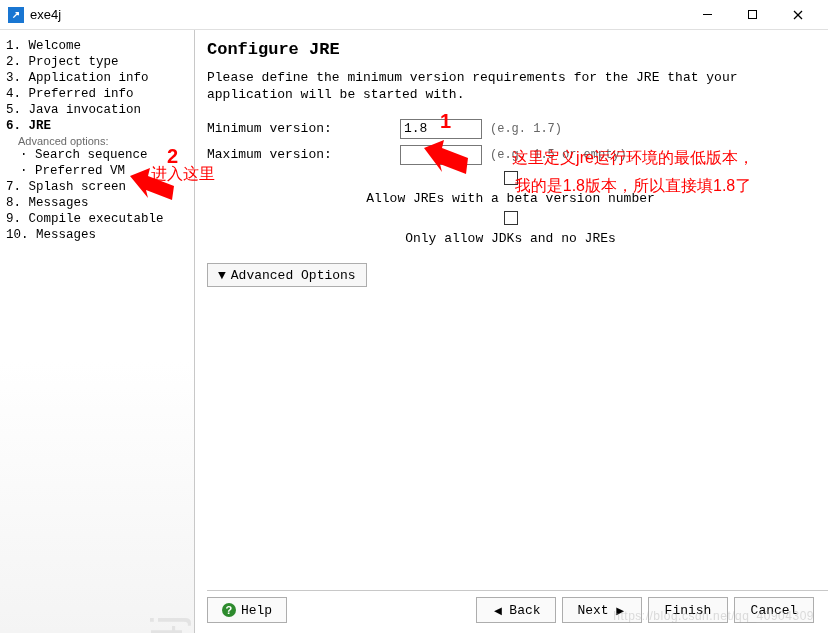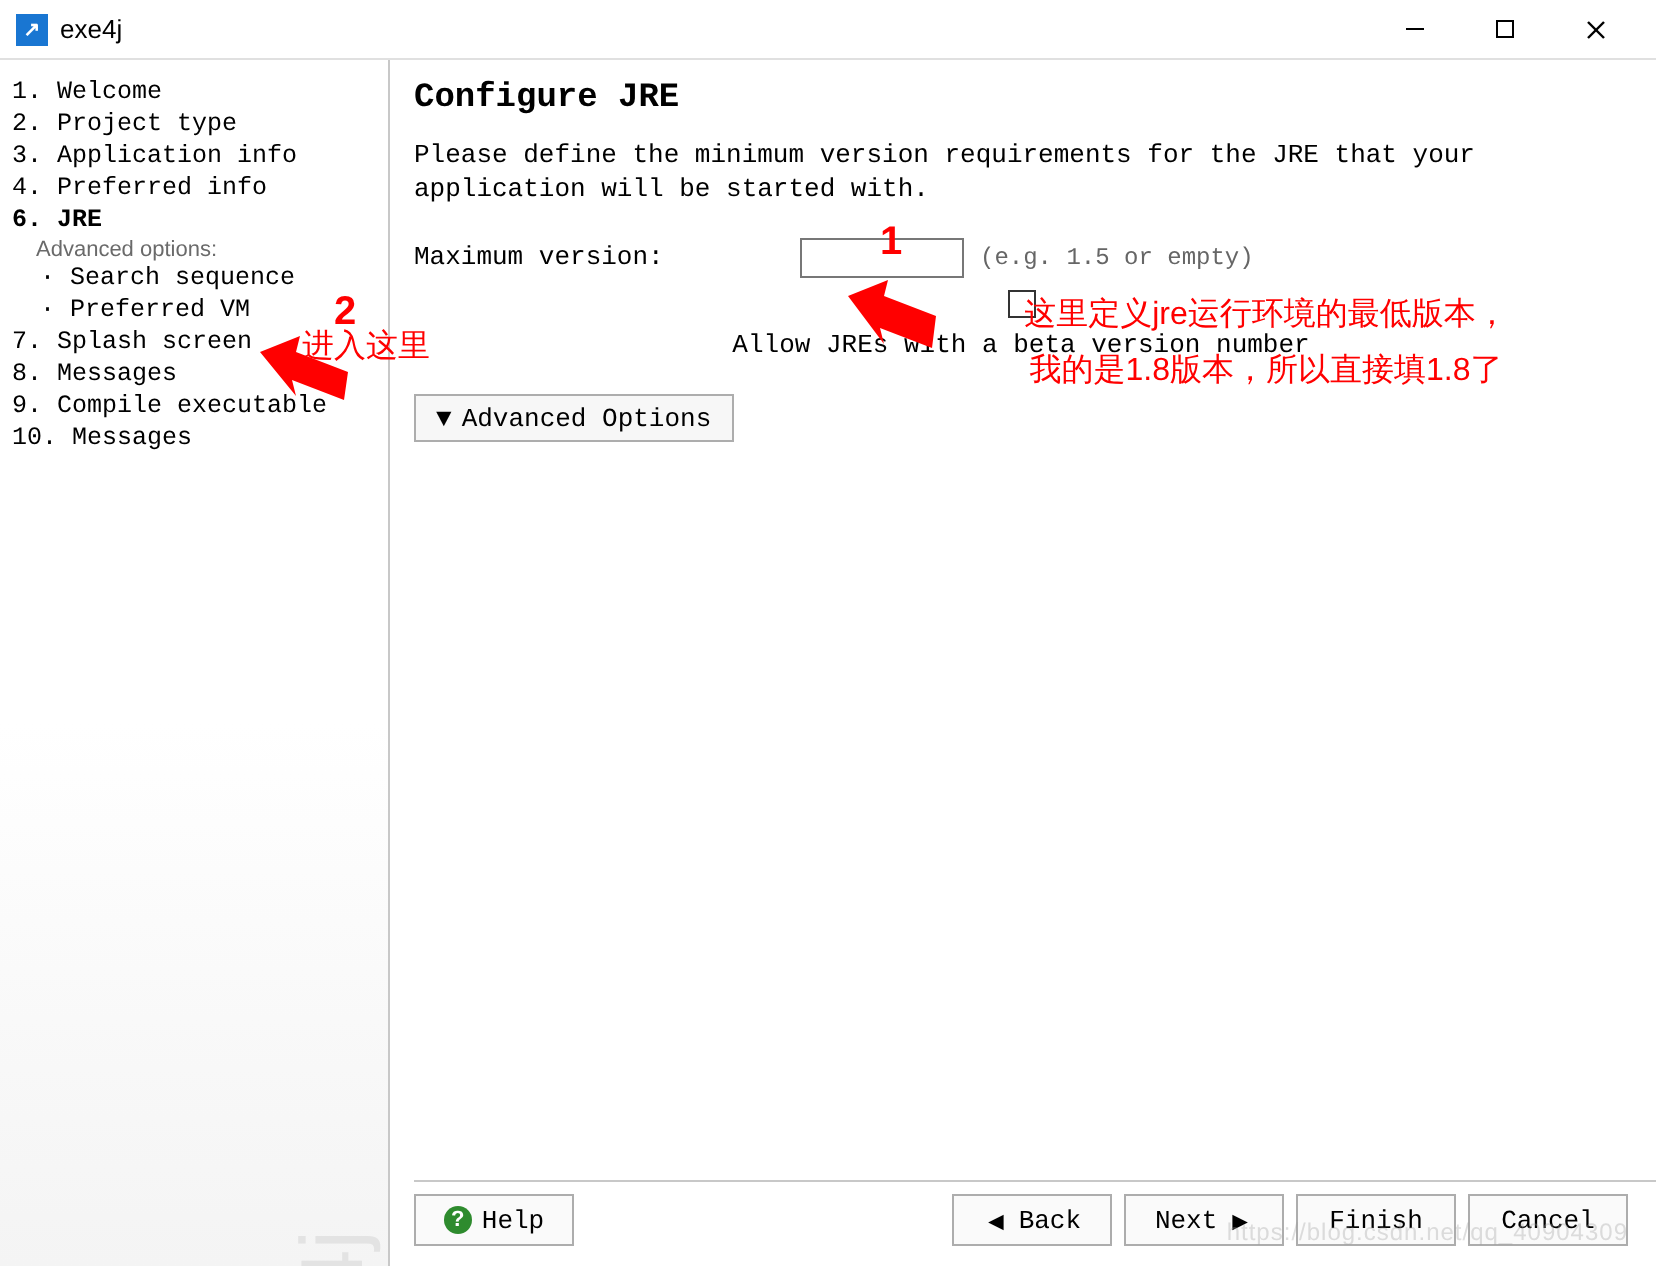"5. Java invocation" div.step { html: none -> <div><span>5.</span> <span>Java invocation</span></div> }
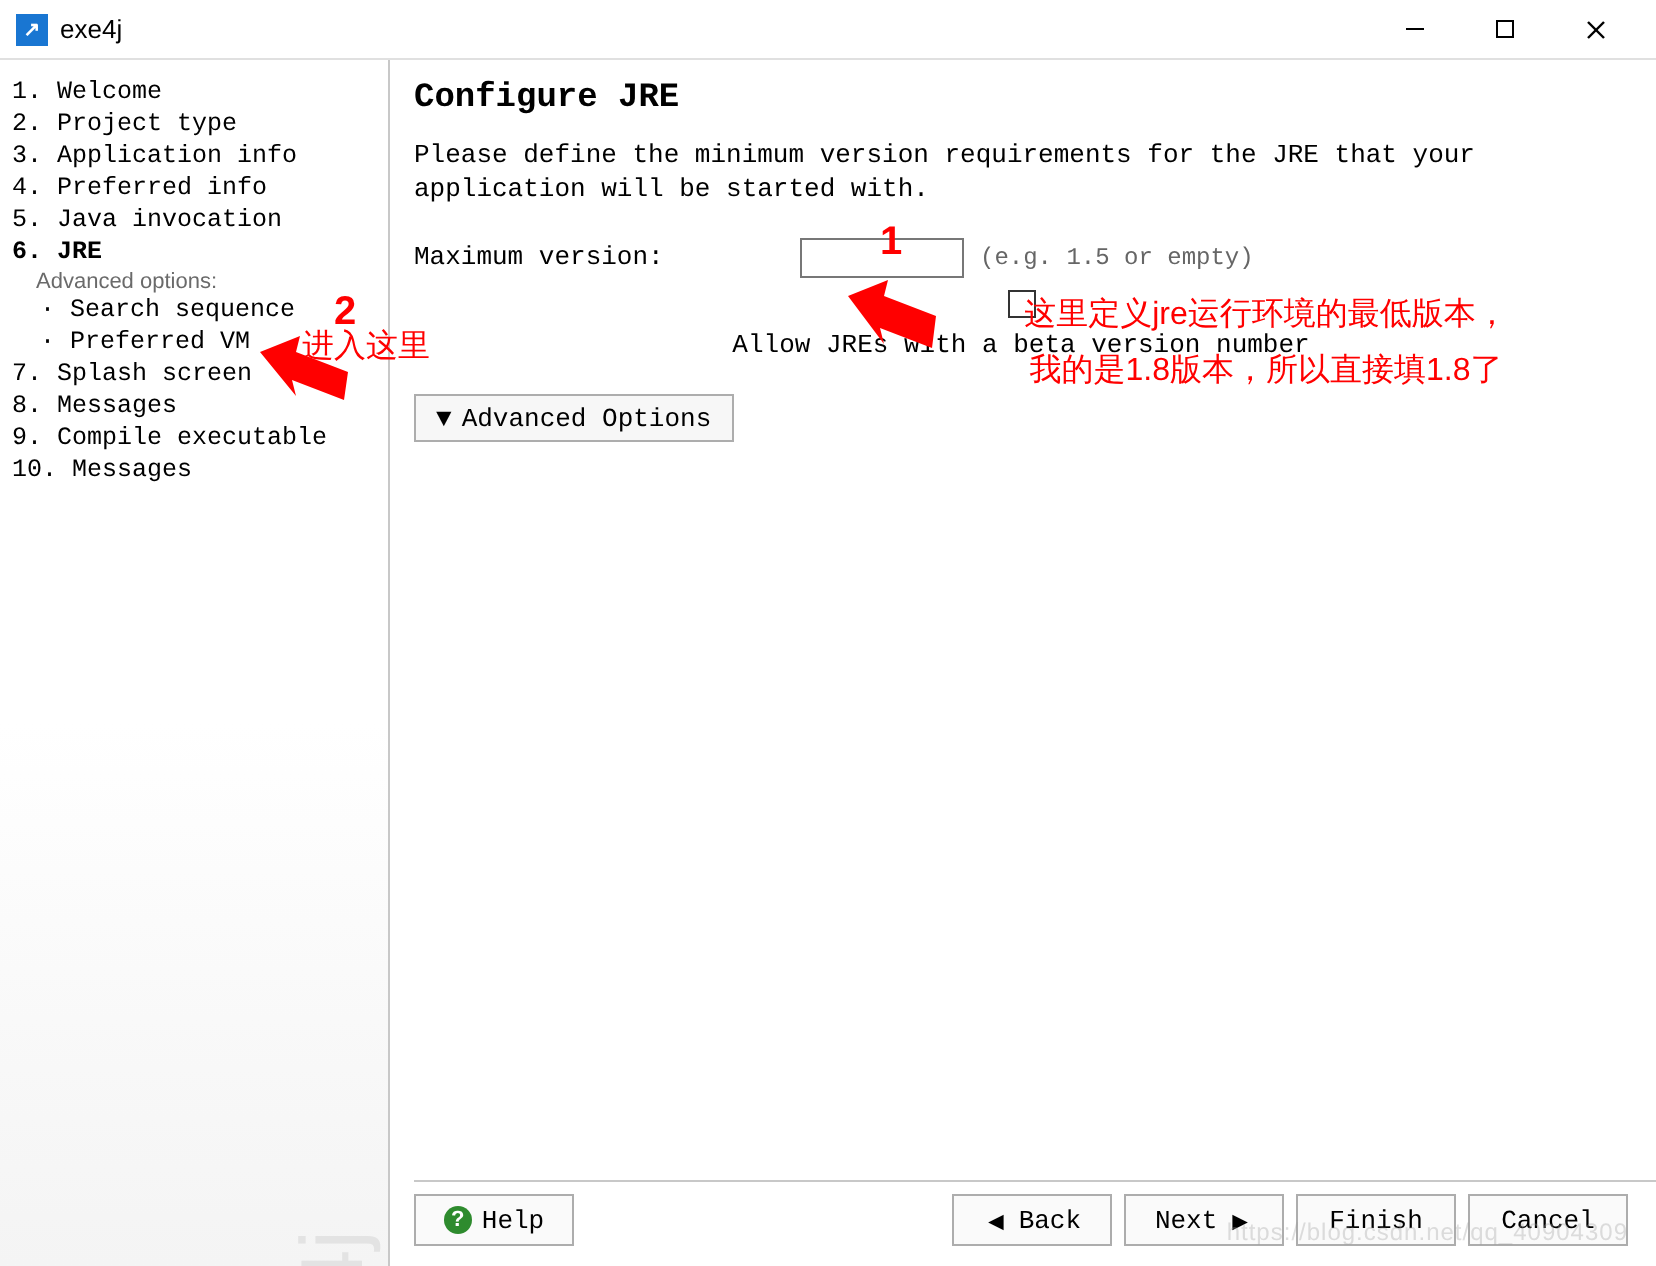"Minimum version:" div.form-row { html: none -> <div> <span>Minimum version:</span> <input> <span>(e.g. 1.7)</span> </div> }
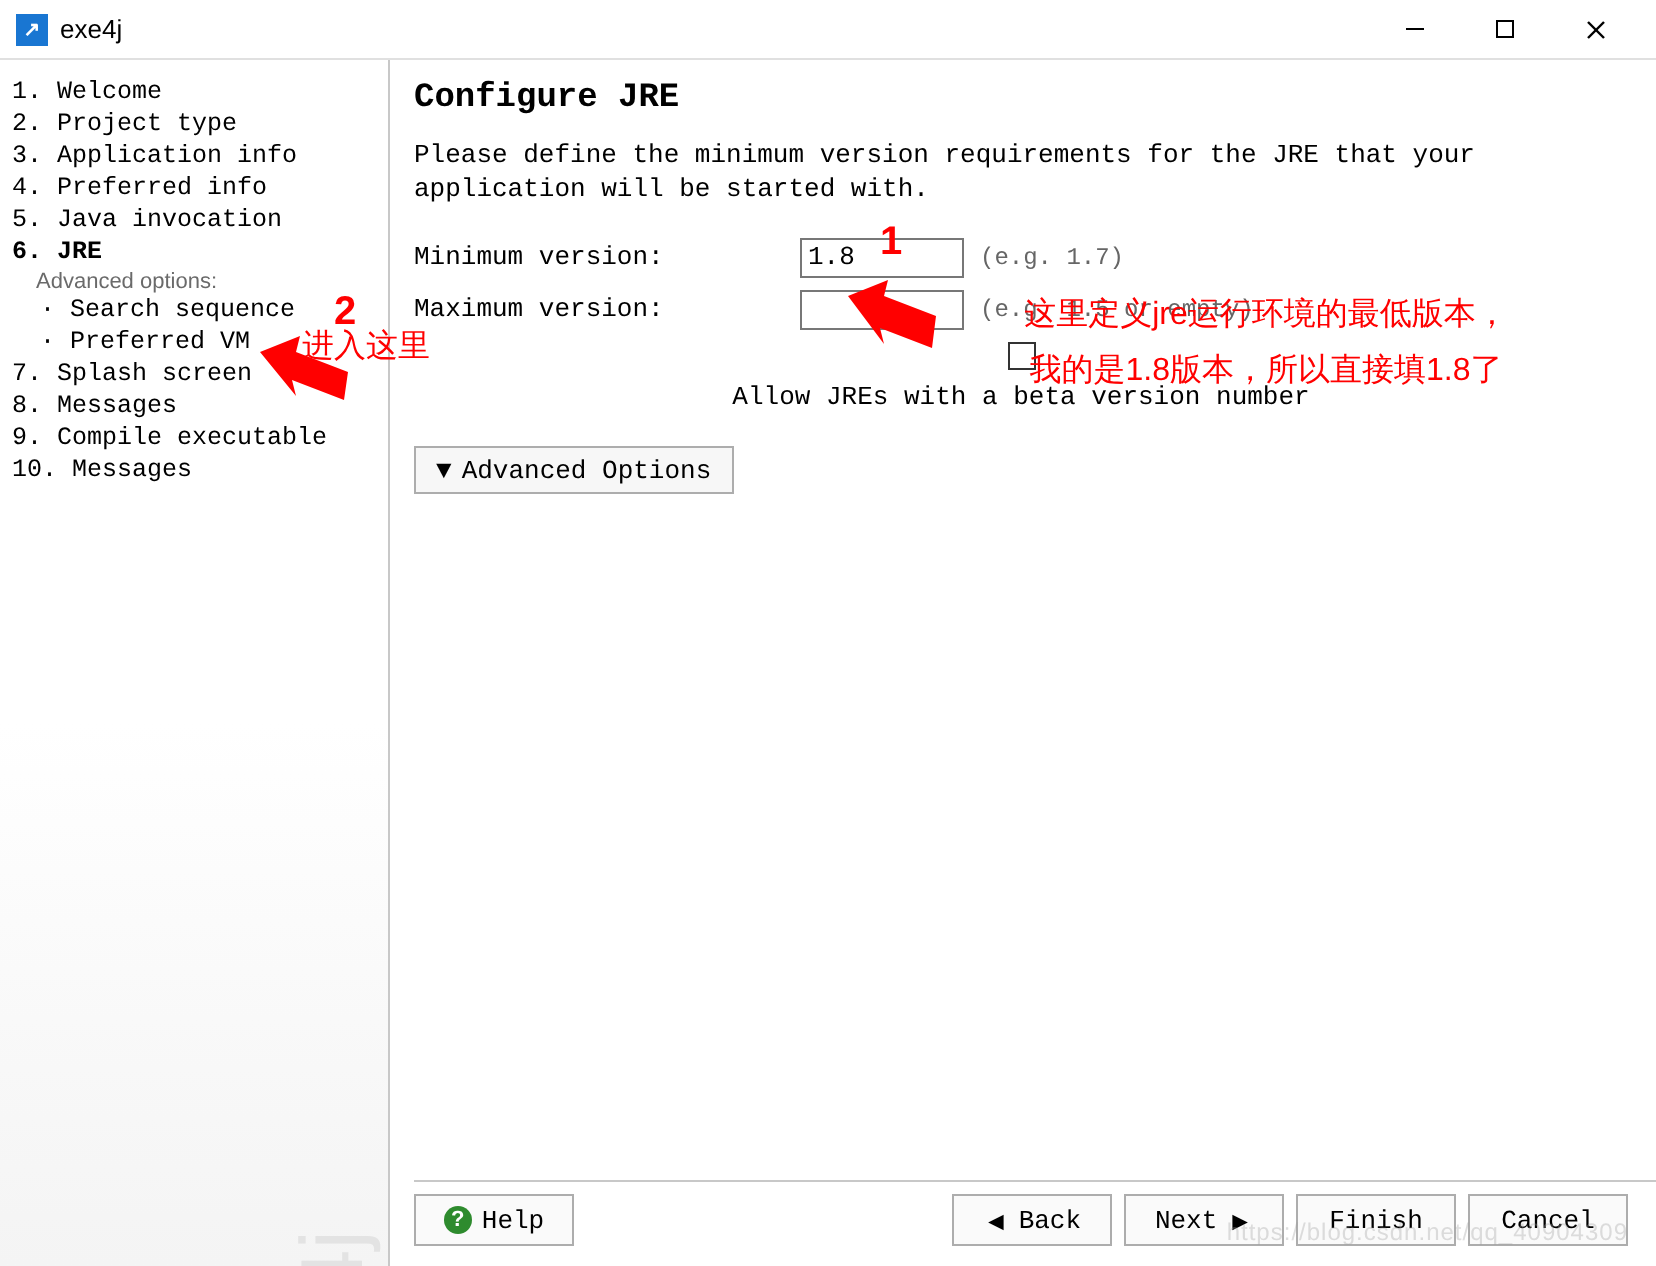"Only allow JDKs and no" div.check-row { html: none -> <div> <span></span> <span>Only allow JDKs and no JREs</span> </div> }
